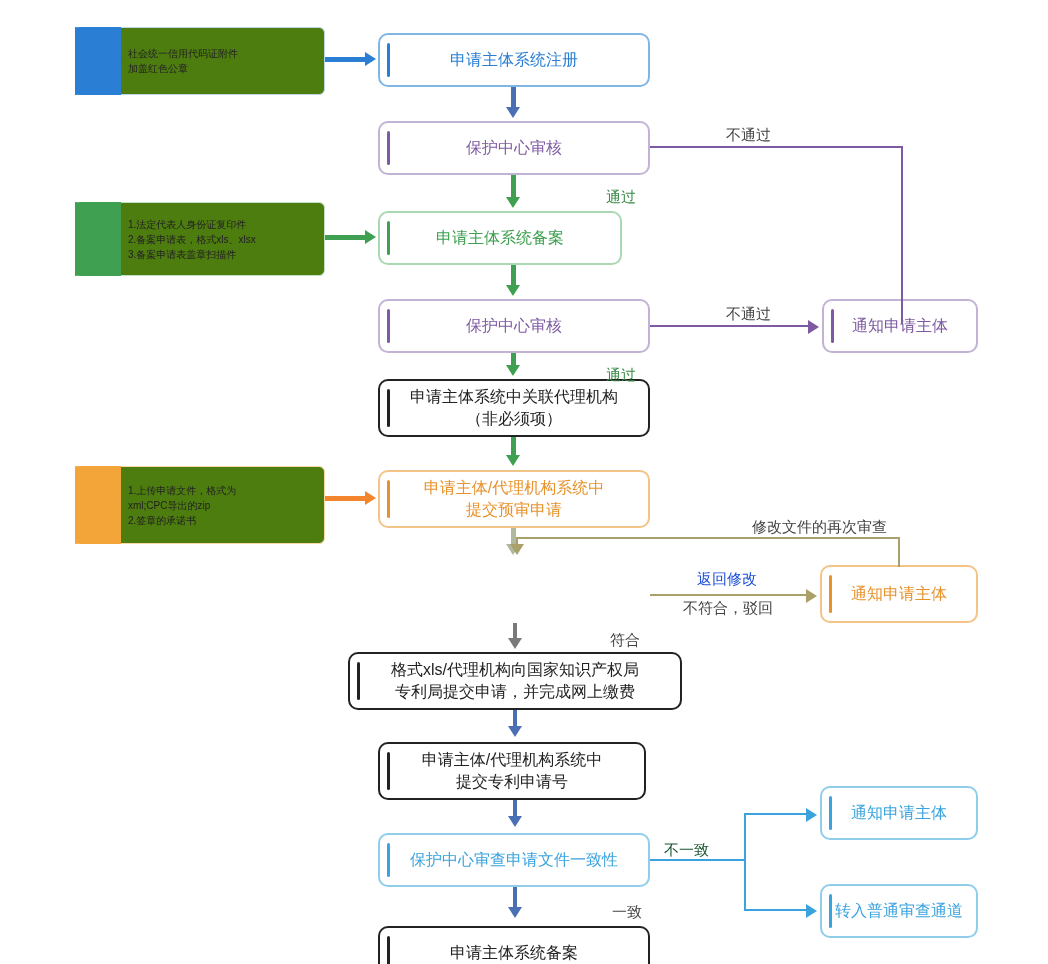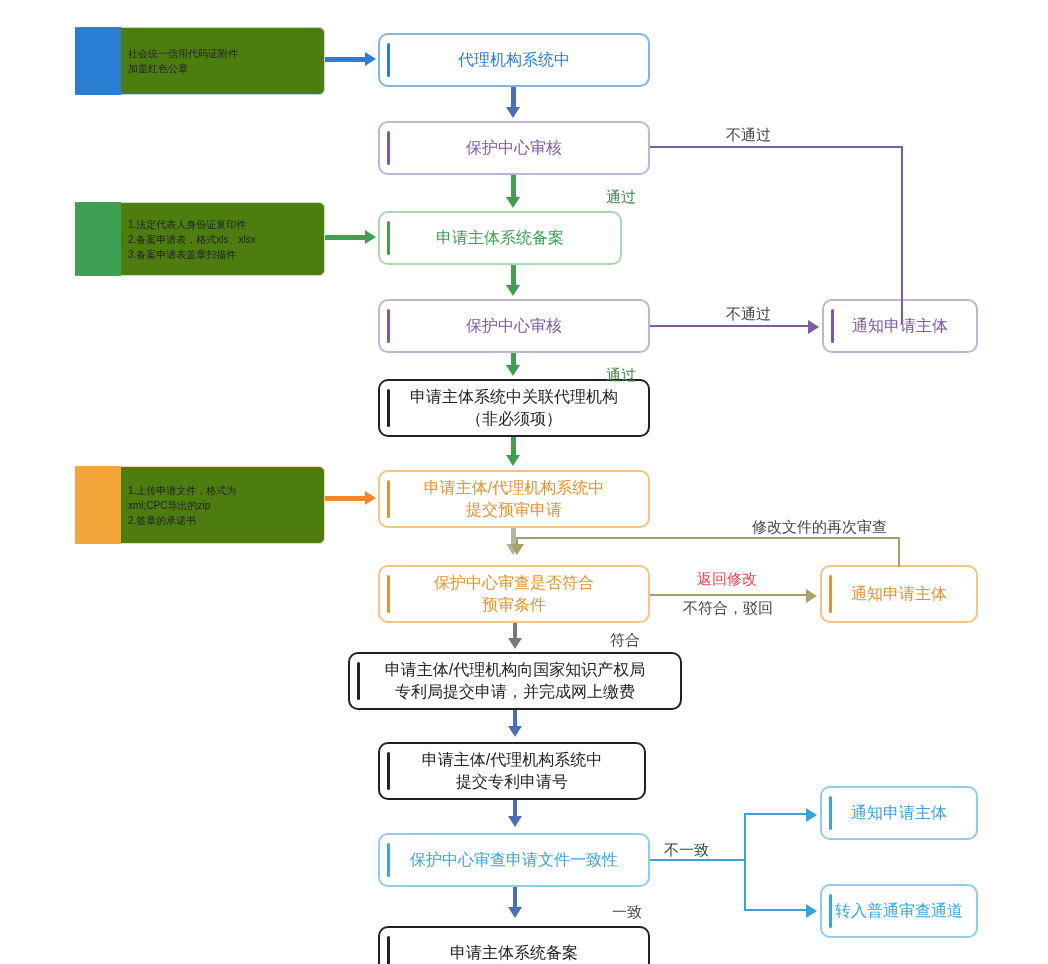"代理机构系统中" span { text: 代理机构系统中 -> 申请主体系统注册 }
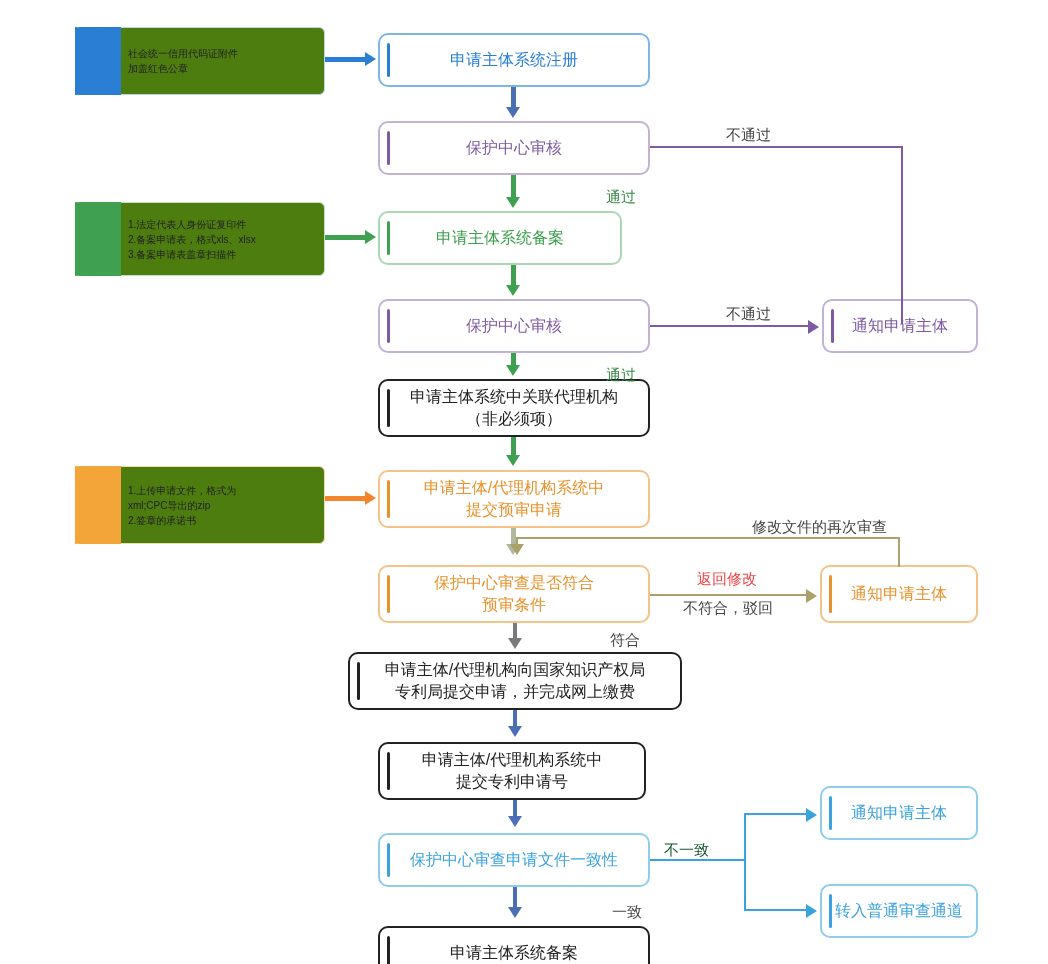"保护中心审查是否符合" div.node { html: <div> <span></span> <span>保护中心审查是否符合 预审条件</span> </div> -> none }
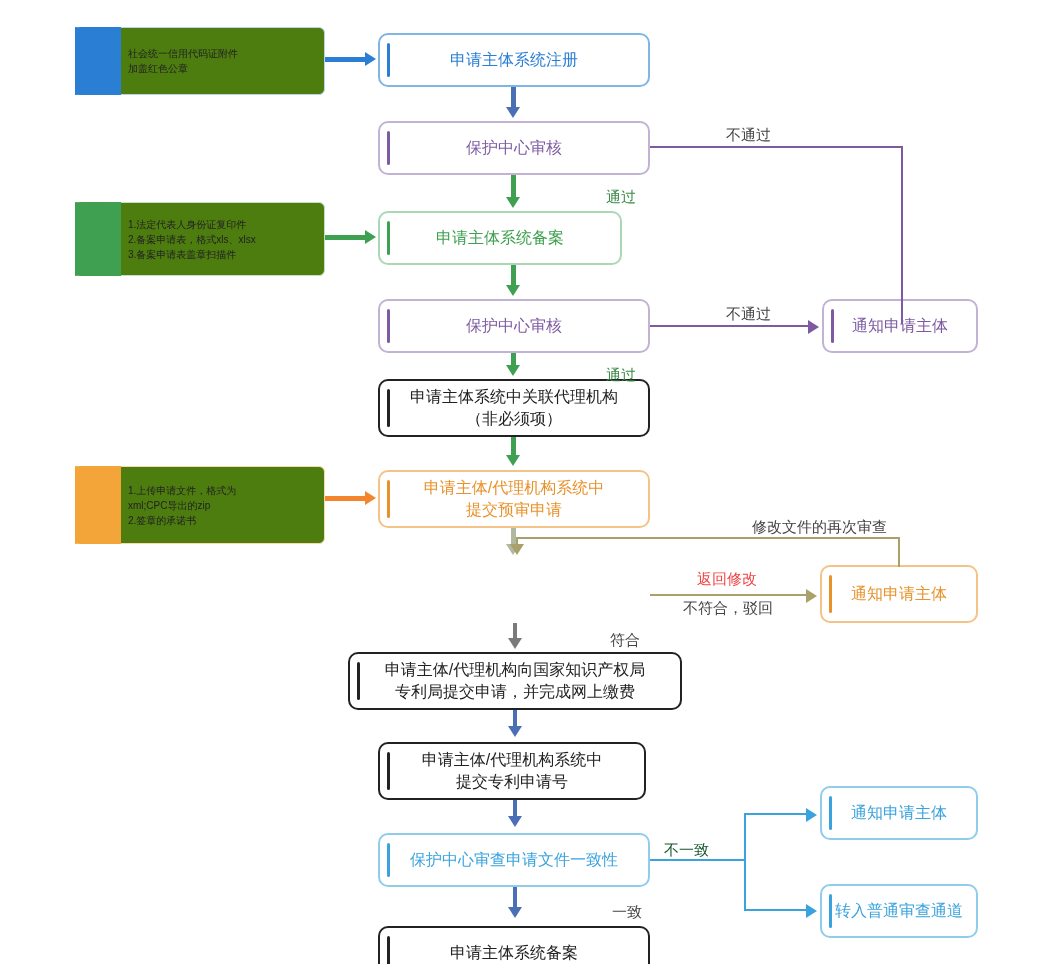"返回修改" div.lbl { color: #ef4444 -> #1d4ed8 }
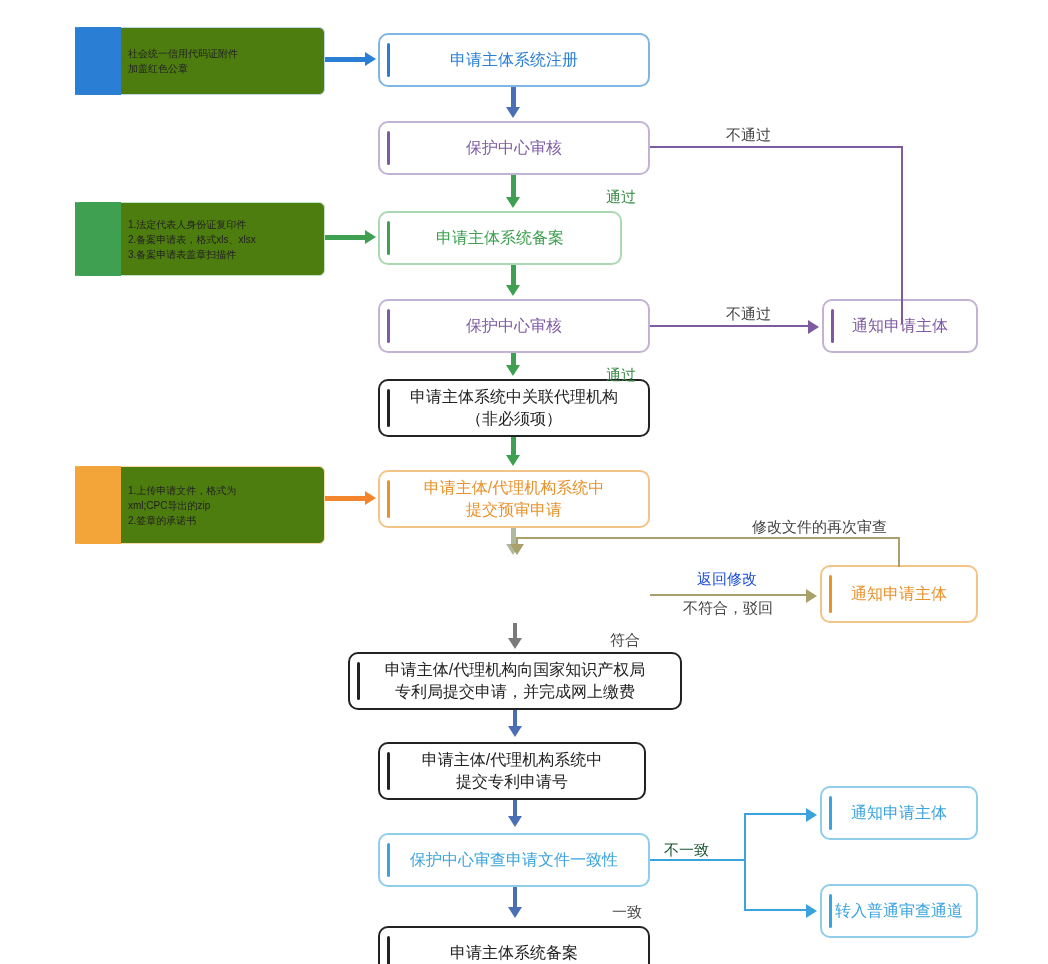"申请主体/代理机构向国家知识产权局" span { text: 申请主体/ -> 格式xls/ }
